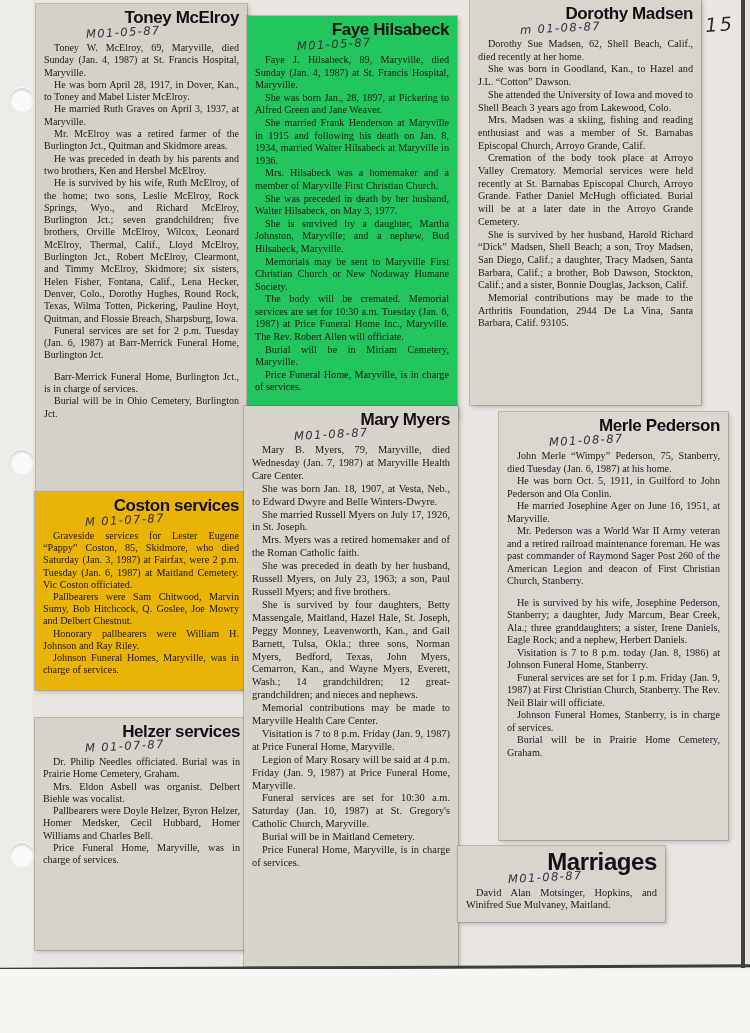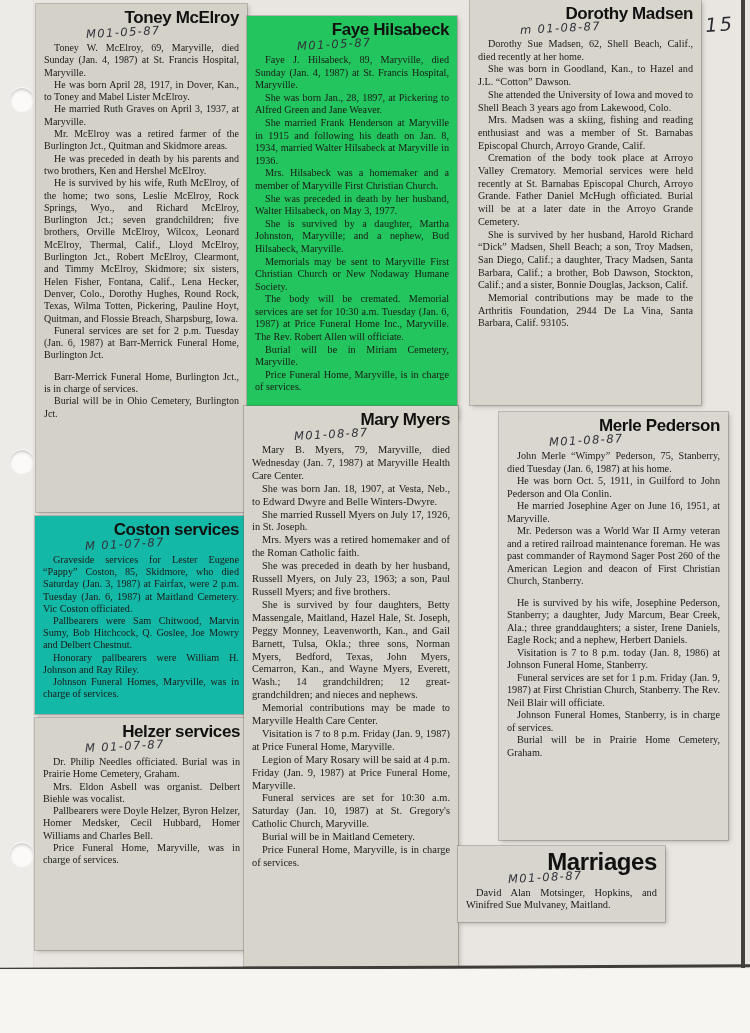"Coston services" .c-coston { background: #14b8a6 -> #eab308; top: 516px -> 492px }
